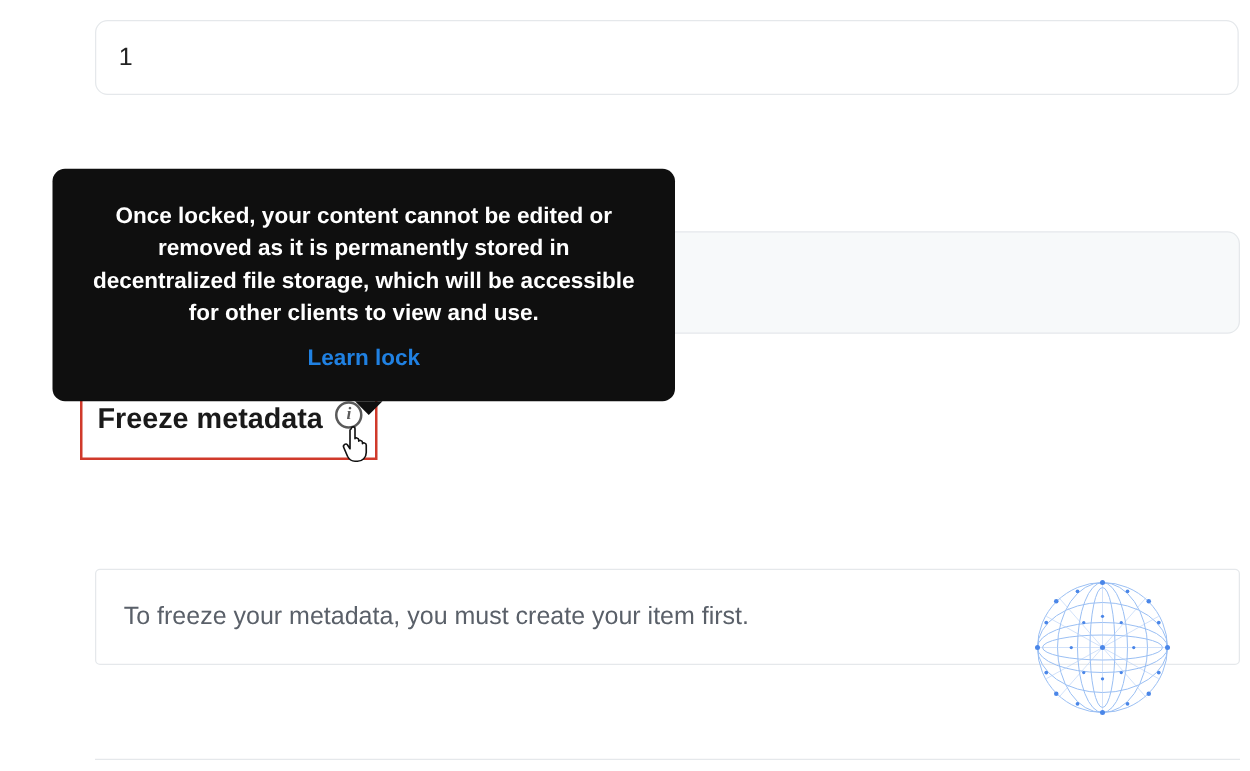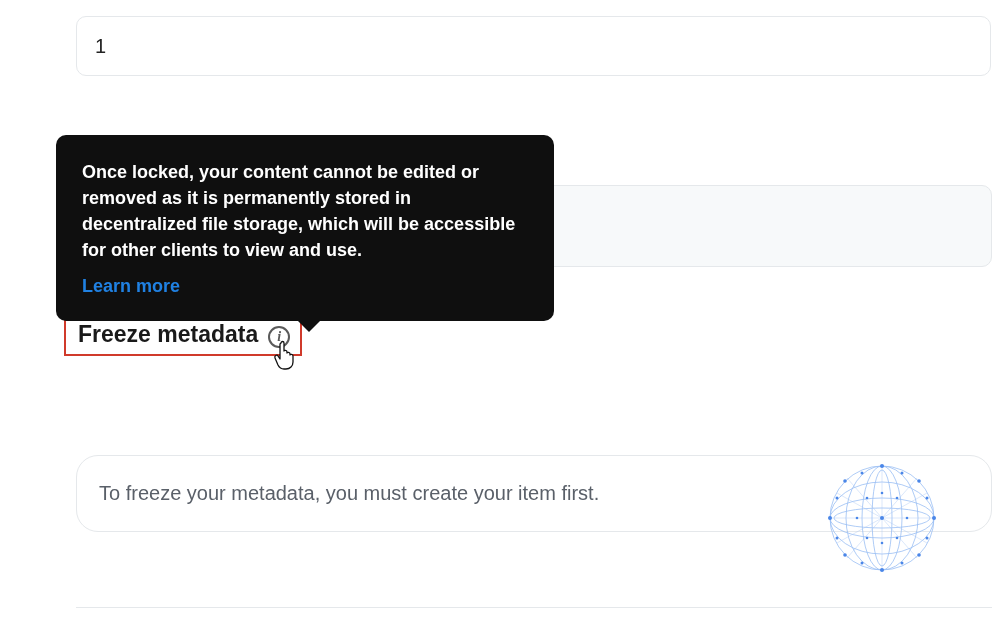"Once locked, your content cannot" .tooltip { left: 56px -> 42px; text-align: none -> center }
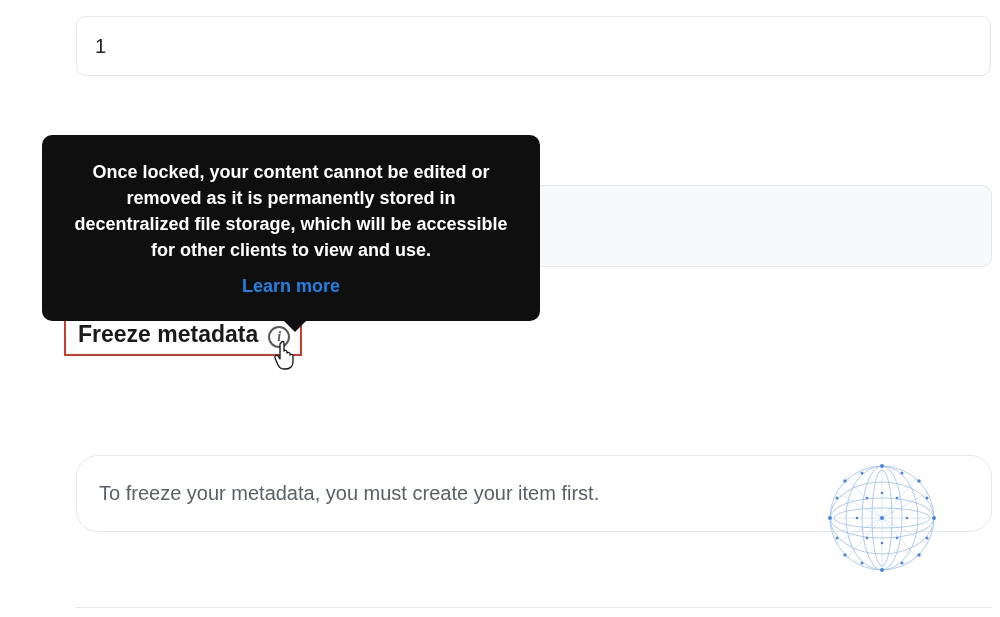"Learn more" span.learn { text: more -> lock }
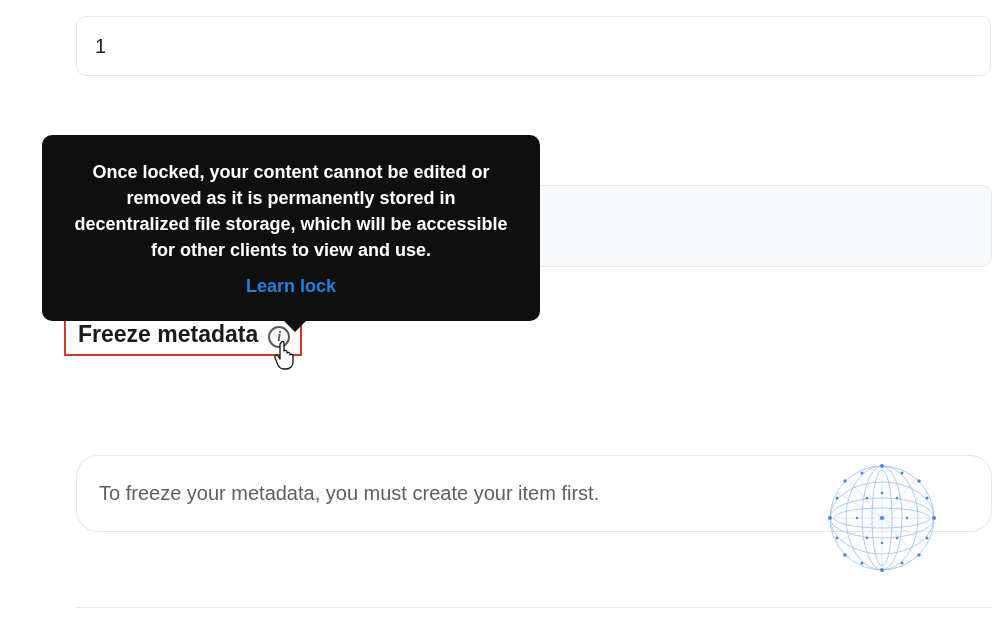"Freeze metadata" .freeze-title-row { align-items: flex-end -> flex-start; padding: 6px 10px 6px 12px -> 6px 10px 18px 12px }
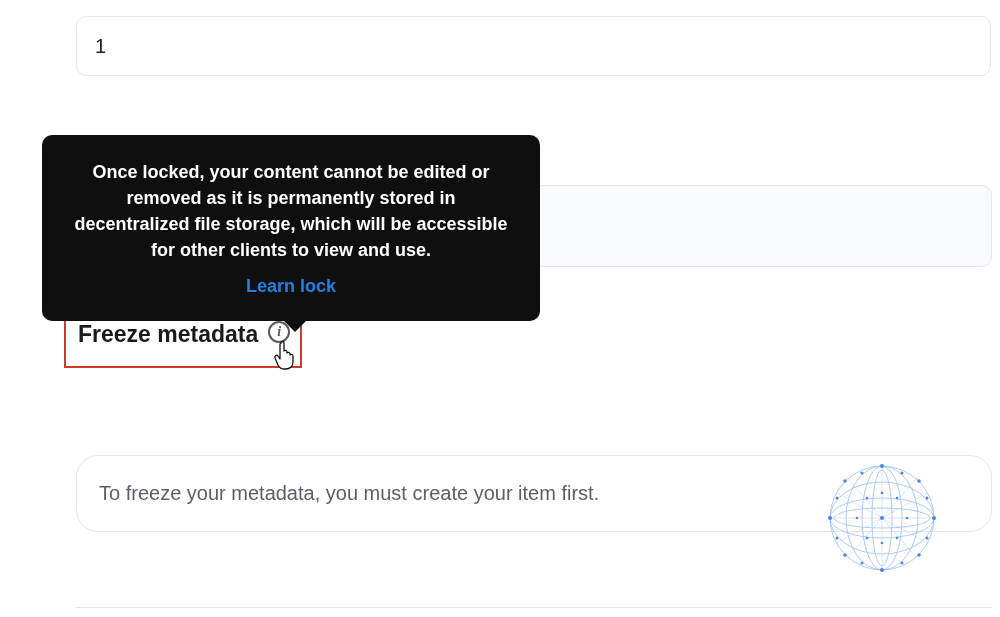"To freeze your metadata, you" .freeze-info-box { border-radius: 22px -> 4px }
